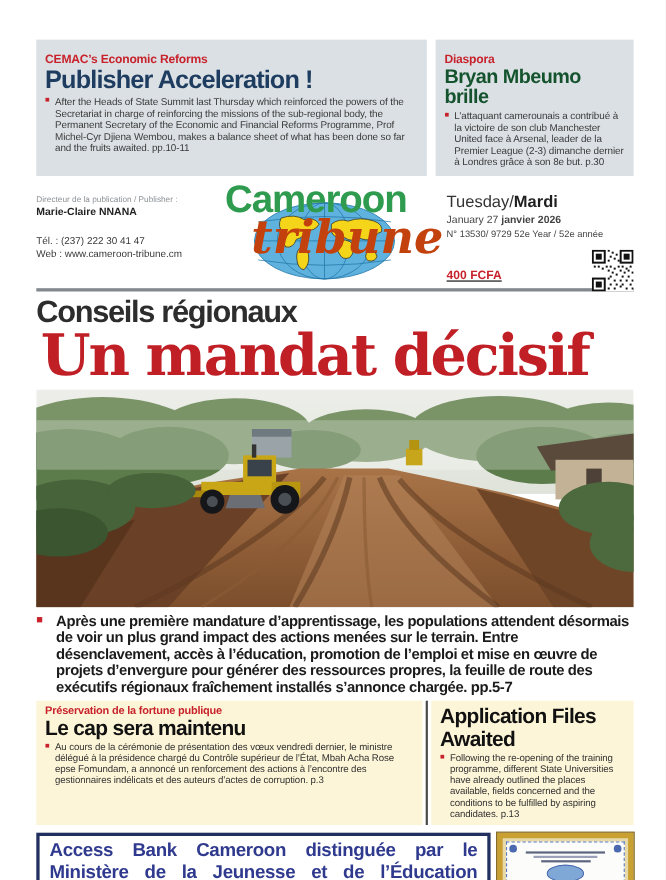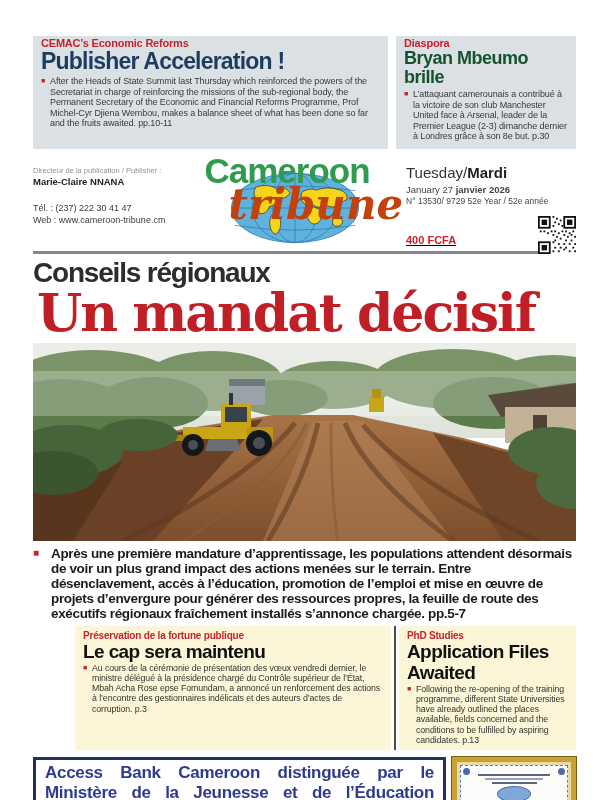"CEMAC’s Economic Reforms" .top-box { padding: 1px 8px 7px 8px -> 12px 8px 7px 8px }
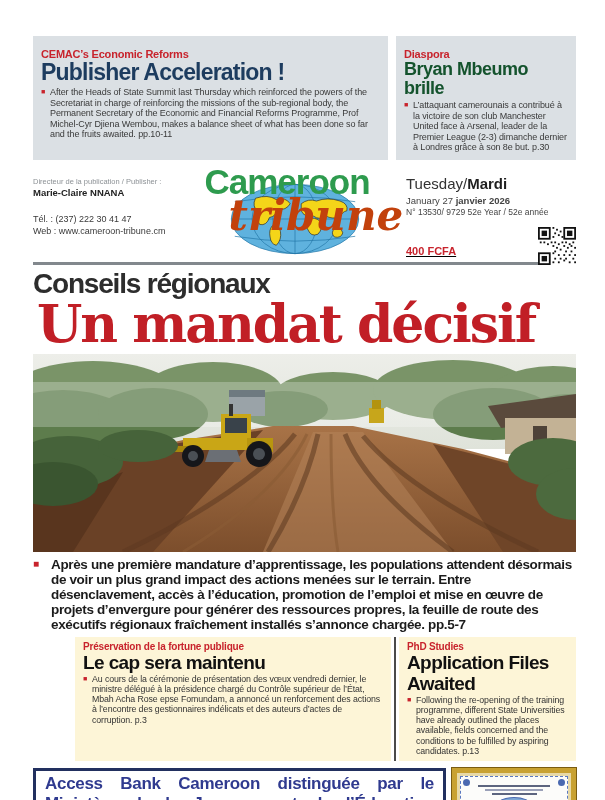"Préservation de la fortune publique" .cream-box.left { margin-left: 42px -> none; width: 316px -> 351px }
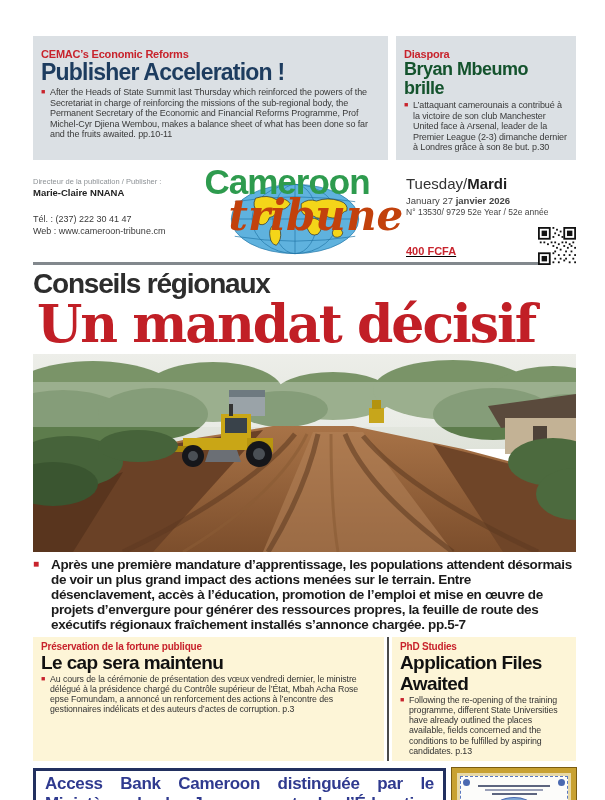"PhD Studies" div.cream-kicker { html: <div>PhD Studies</div> -> none }
